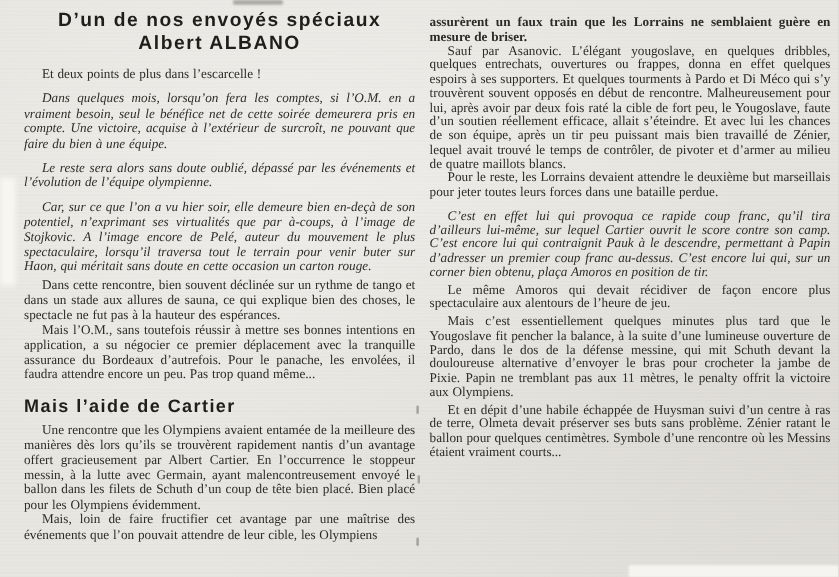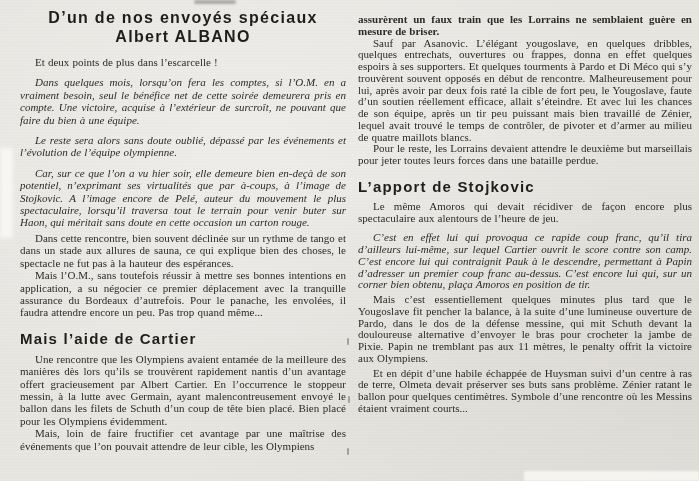"L’apport de Stojkovic" h2.subhead { html: <h2>L’apport de Stojkovic</h2> -> none }
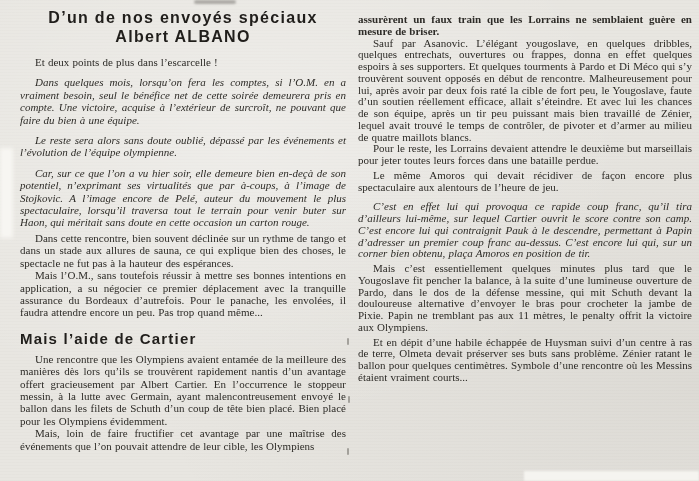"Le même Amoros qui devait" p.body { order: before "C’est en effet lui qui" -> after "C’est en effet lui qui" }
